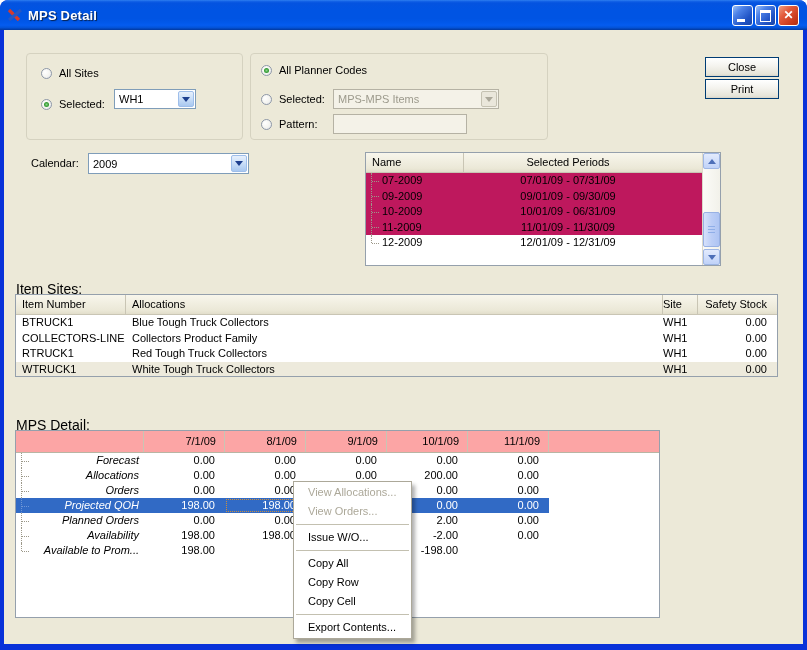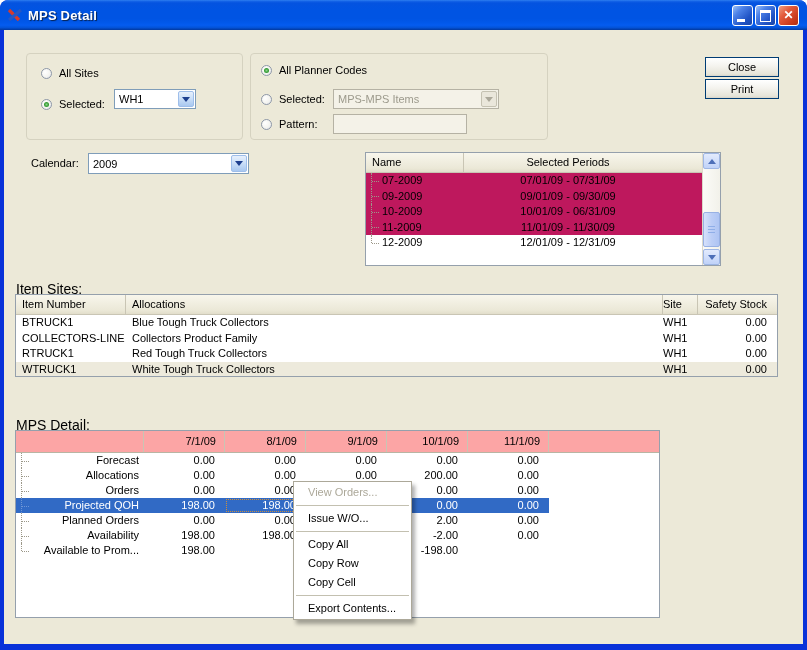"Forecast" .mps-label { font-style: none -> italic }
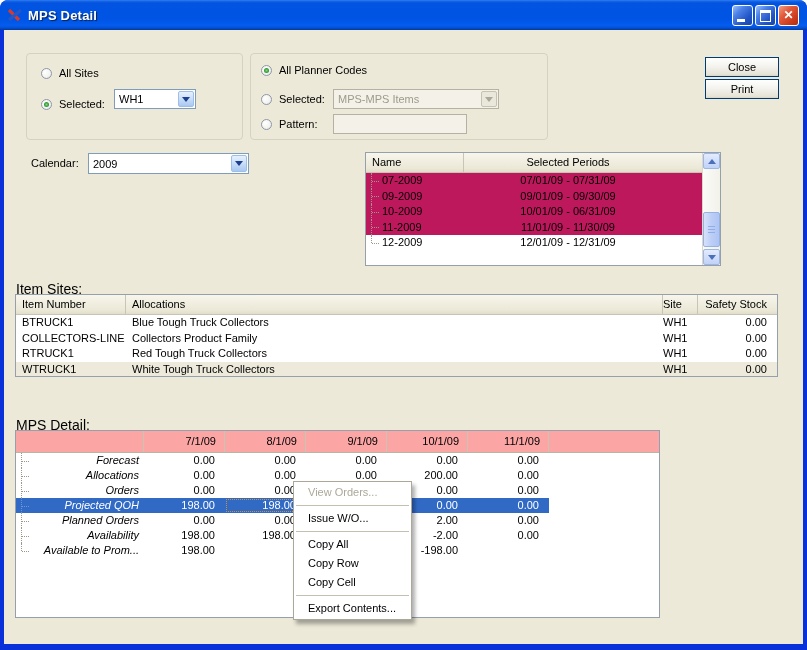"View Allocations..." div.menu-item { html: none -> <div>View Allocations...</div> }
